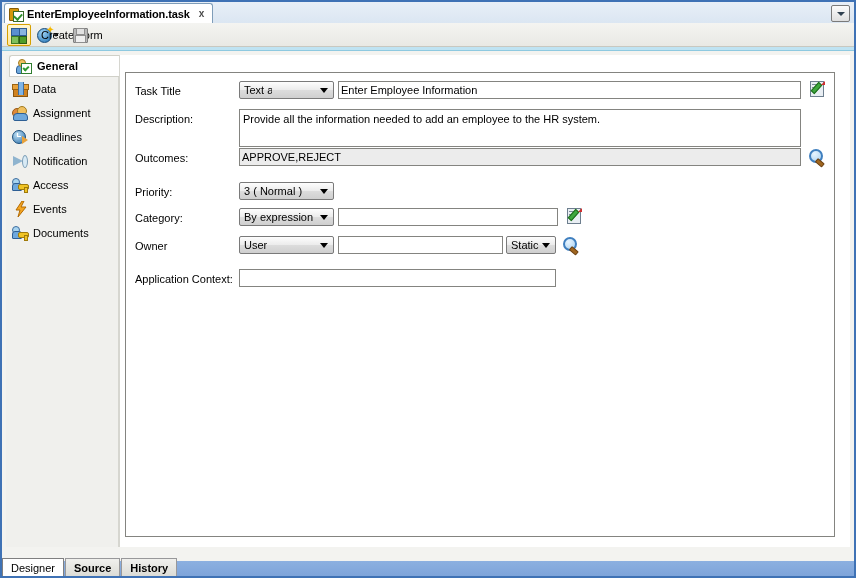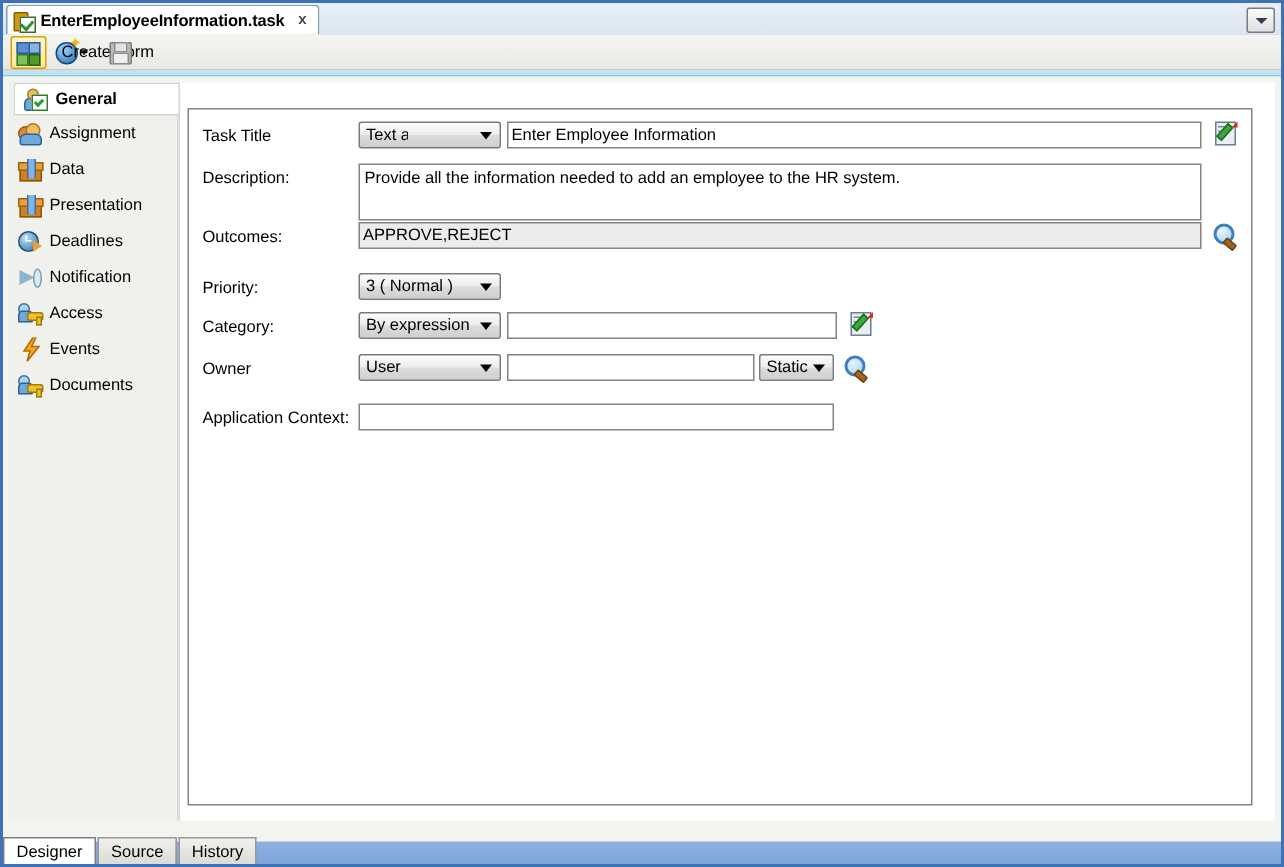"Assignment" div.navitem { order: before "Data" -> after "Data" }
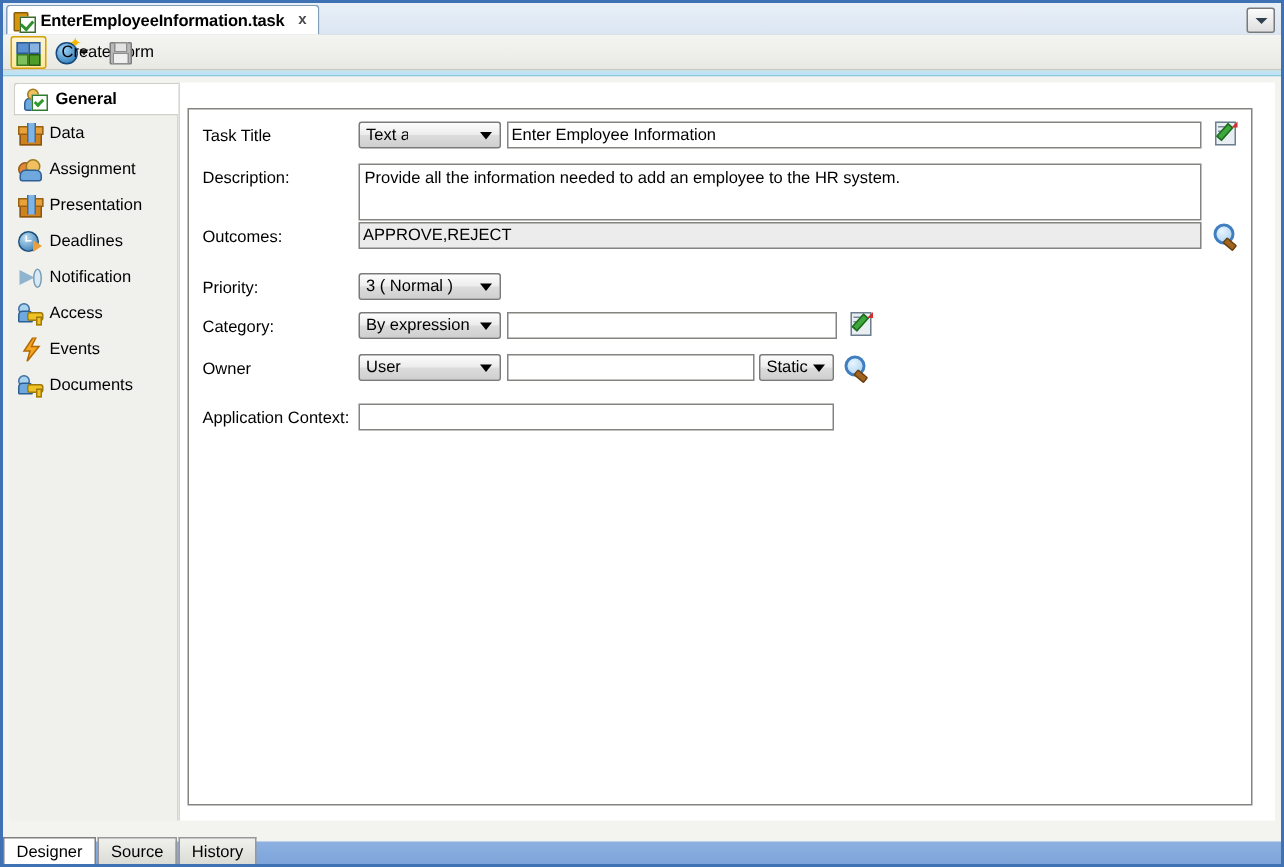"Presentation" div.navitem { html: <div> <span> <span></span> <span></span> <span></span> </span> <span>Presentation</span> </div> -> none }
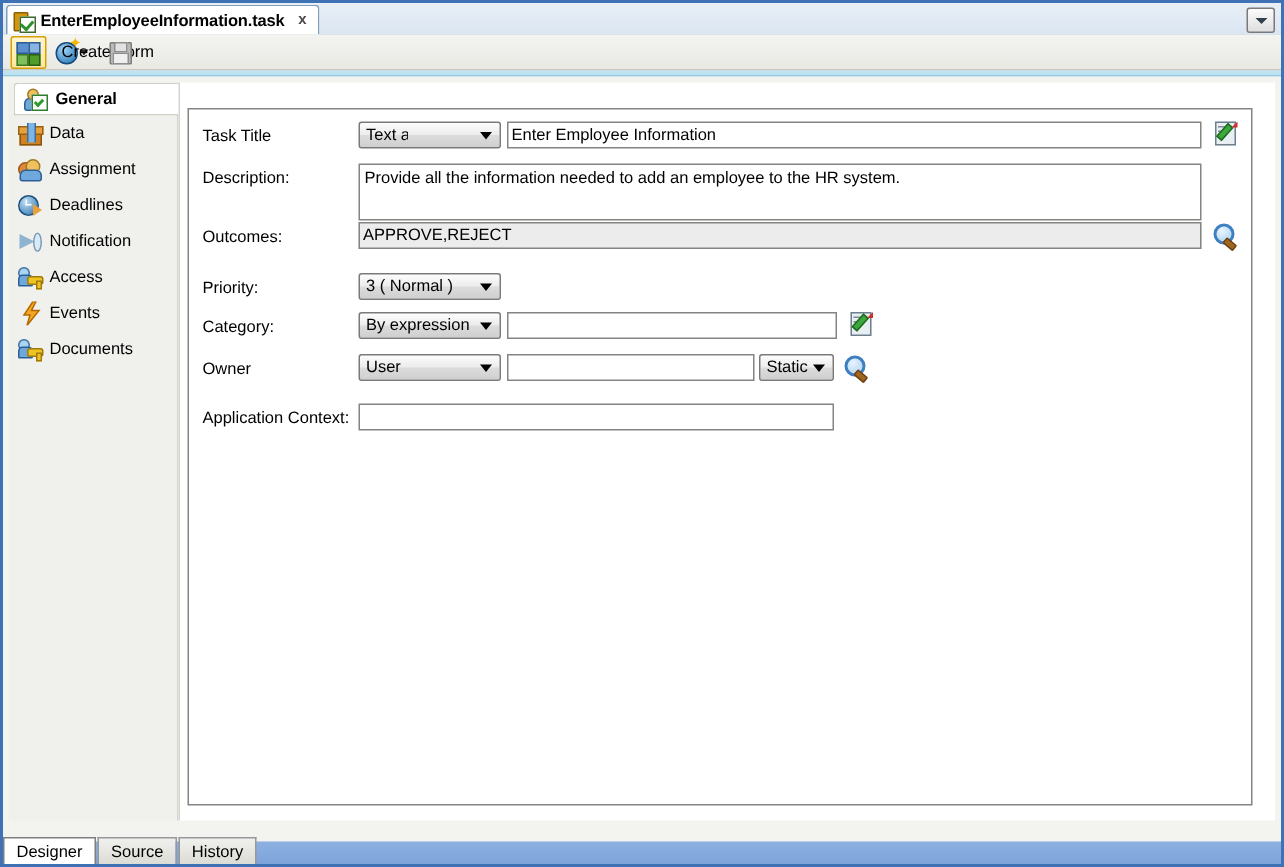"Source" .btab { font-weight: none -> bold }
